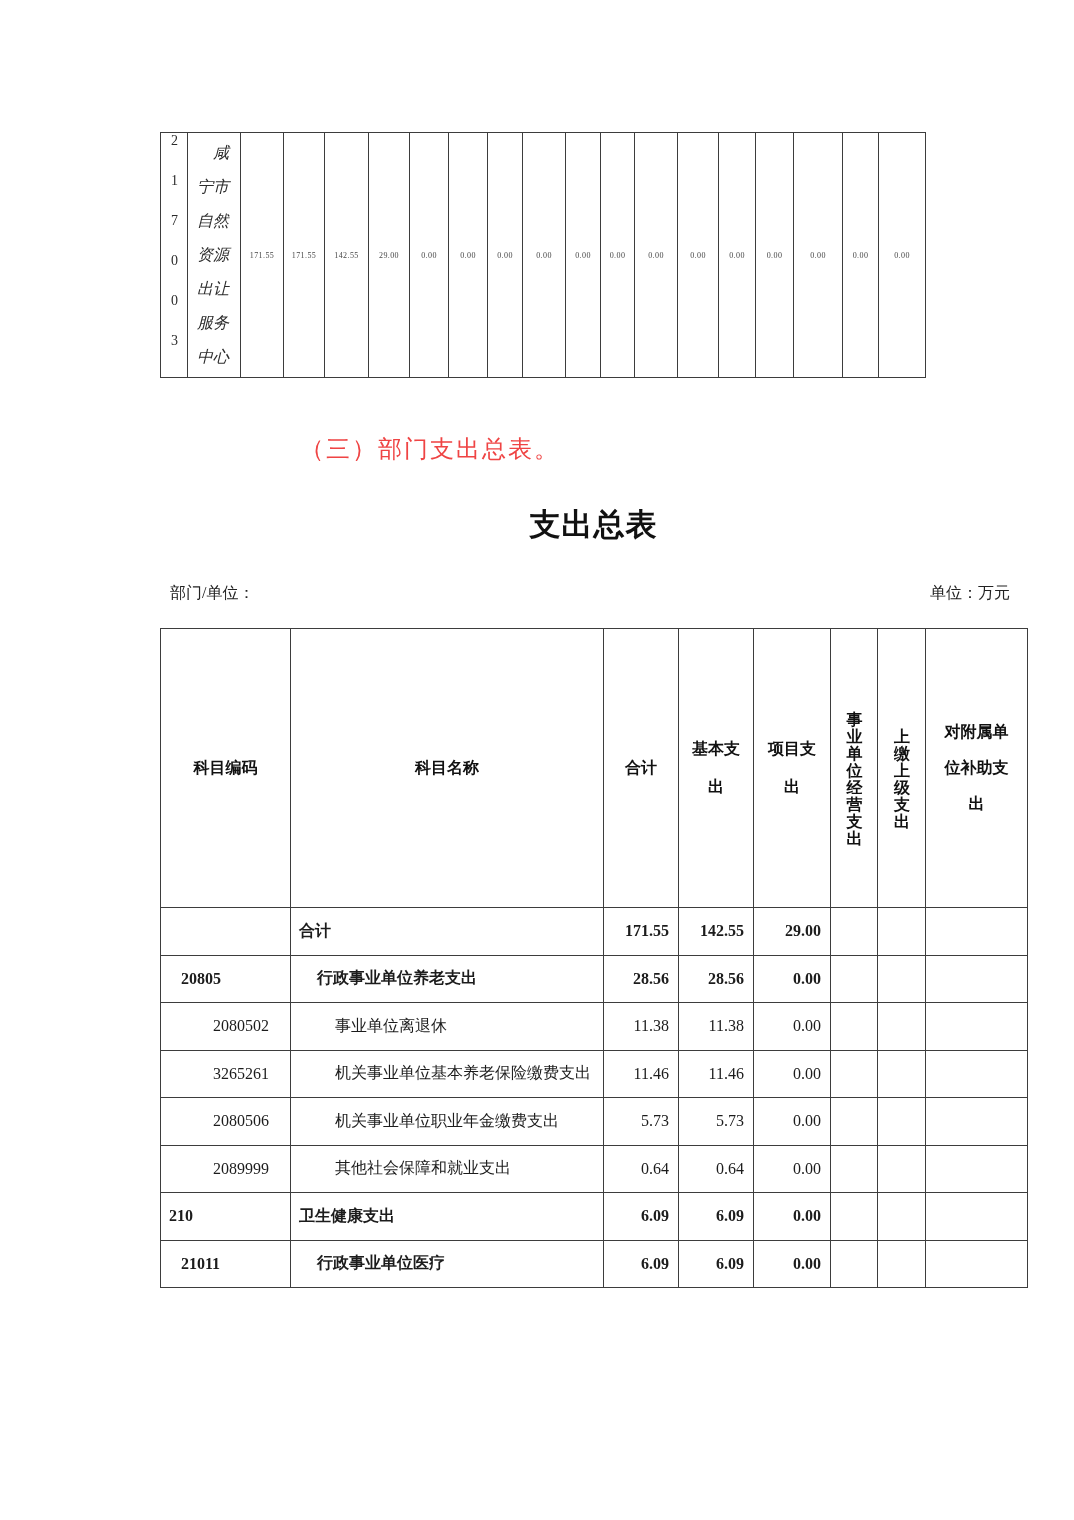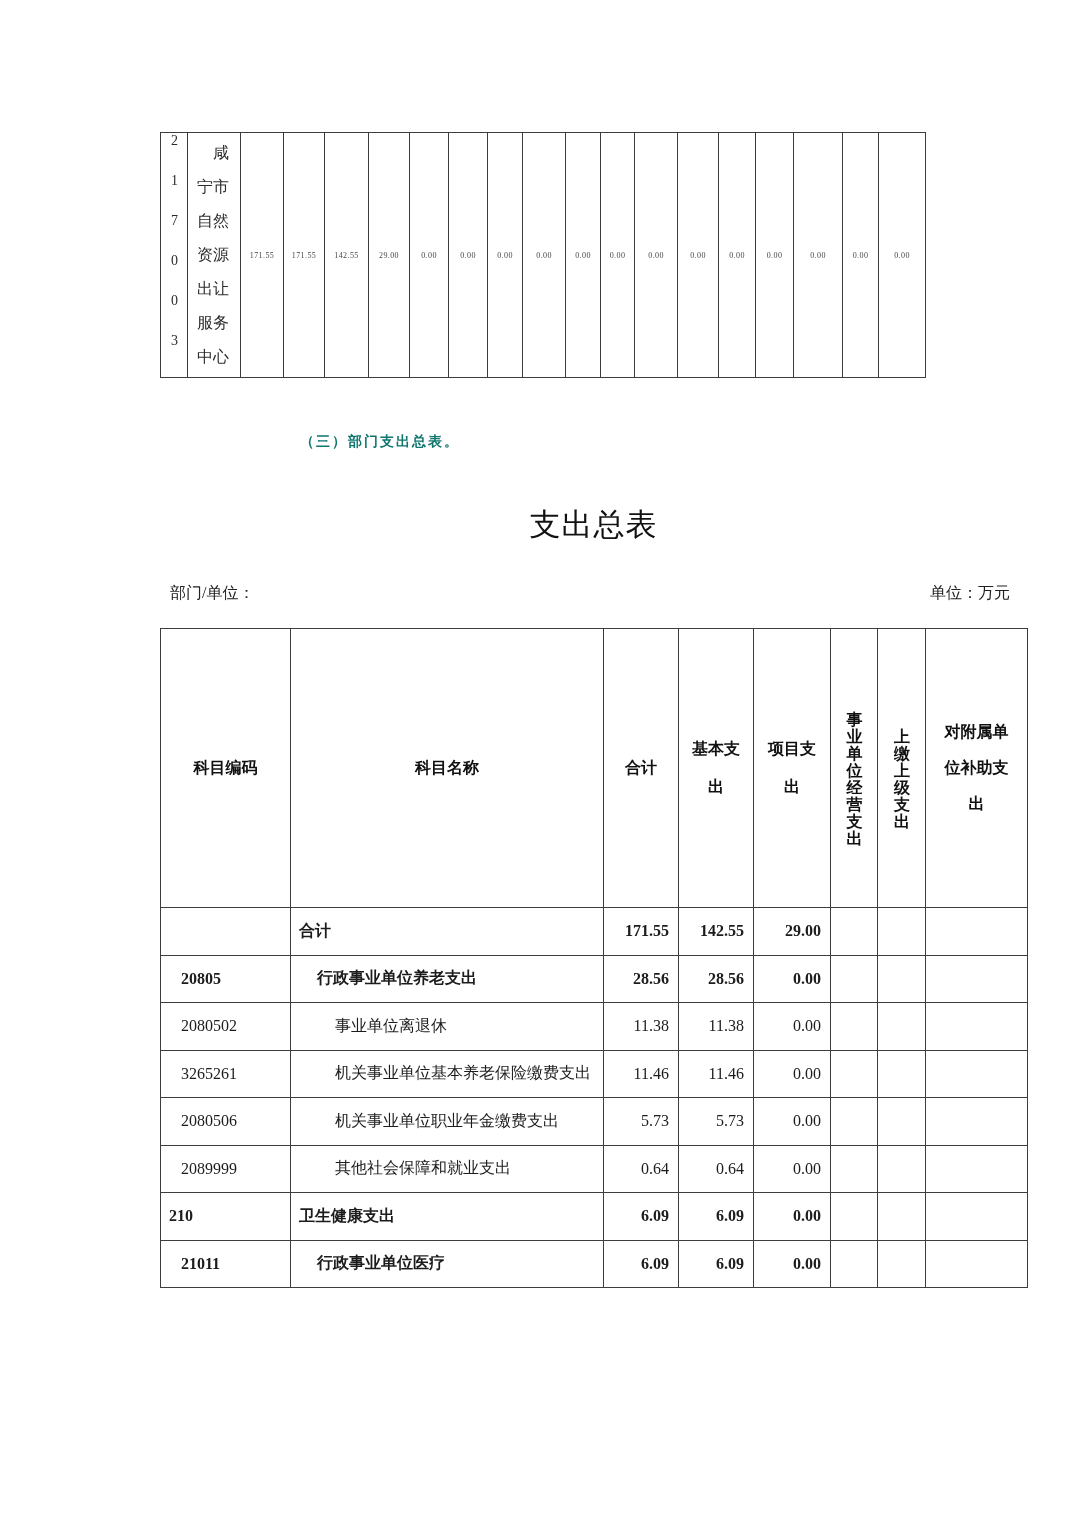"咸宁市自然资源出让服务中心" .top-table .tt-name { font-style: none -> italic }
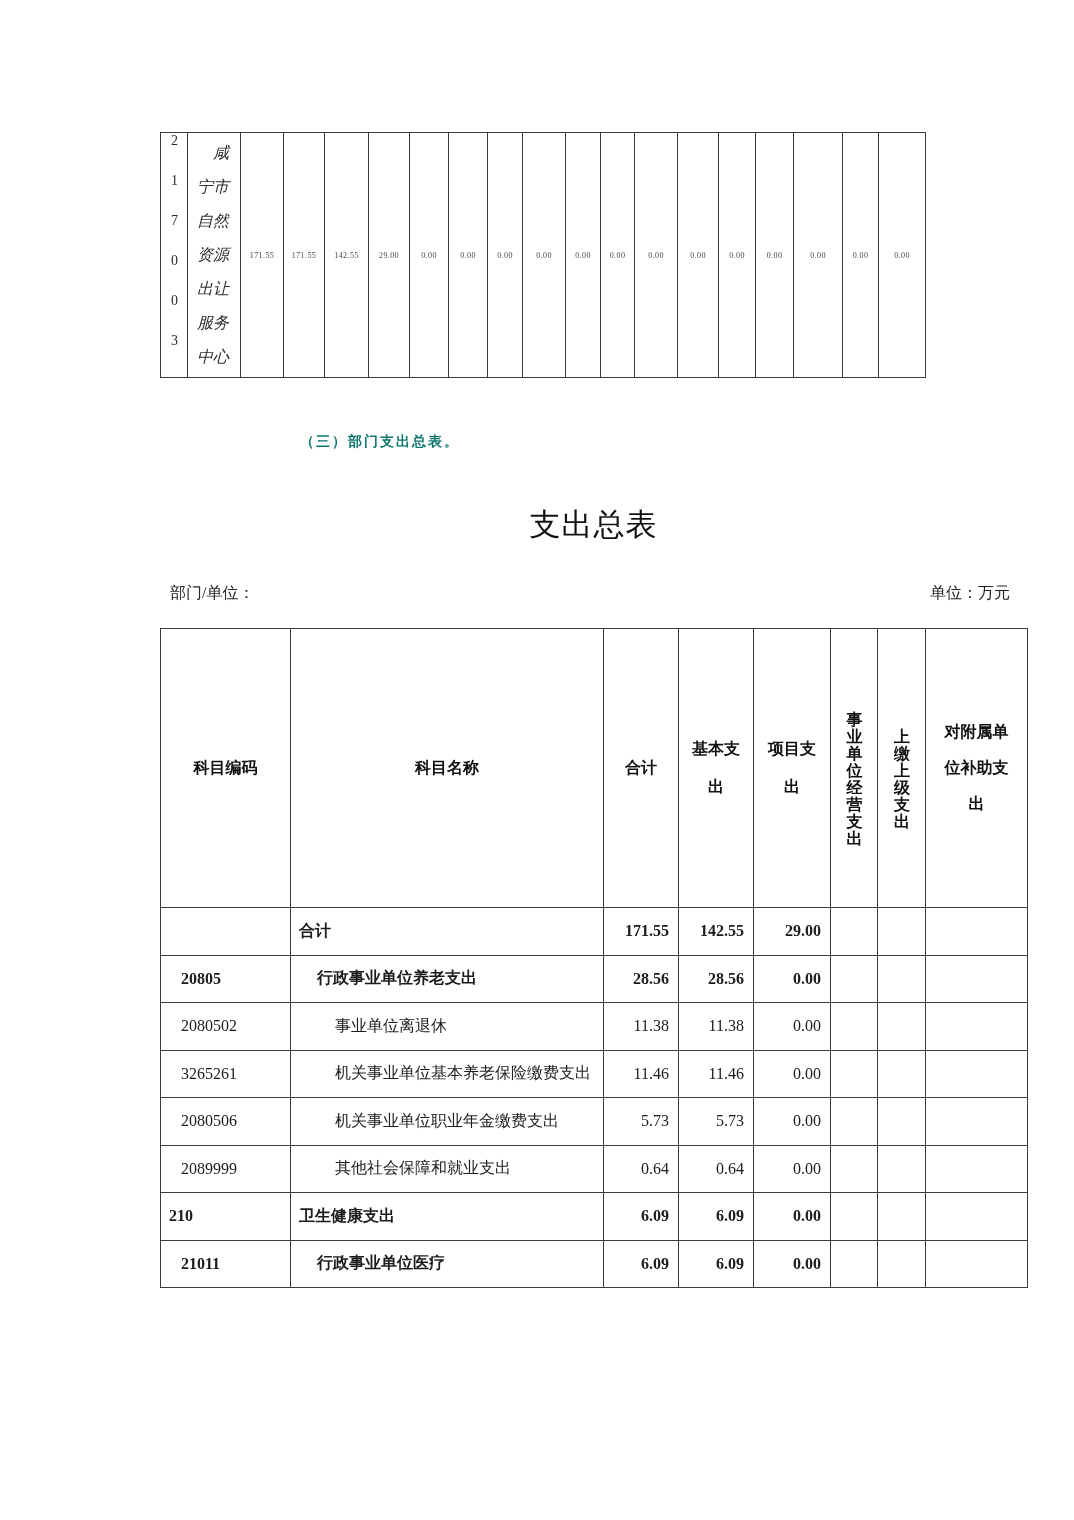"（三）部门支出总表。" .section-heading { color: #0f766e -> #ef4444; font-size: 14px -> 24px; font-weight: bold -> none }
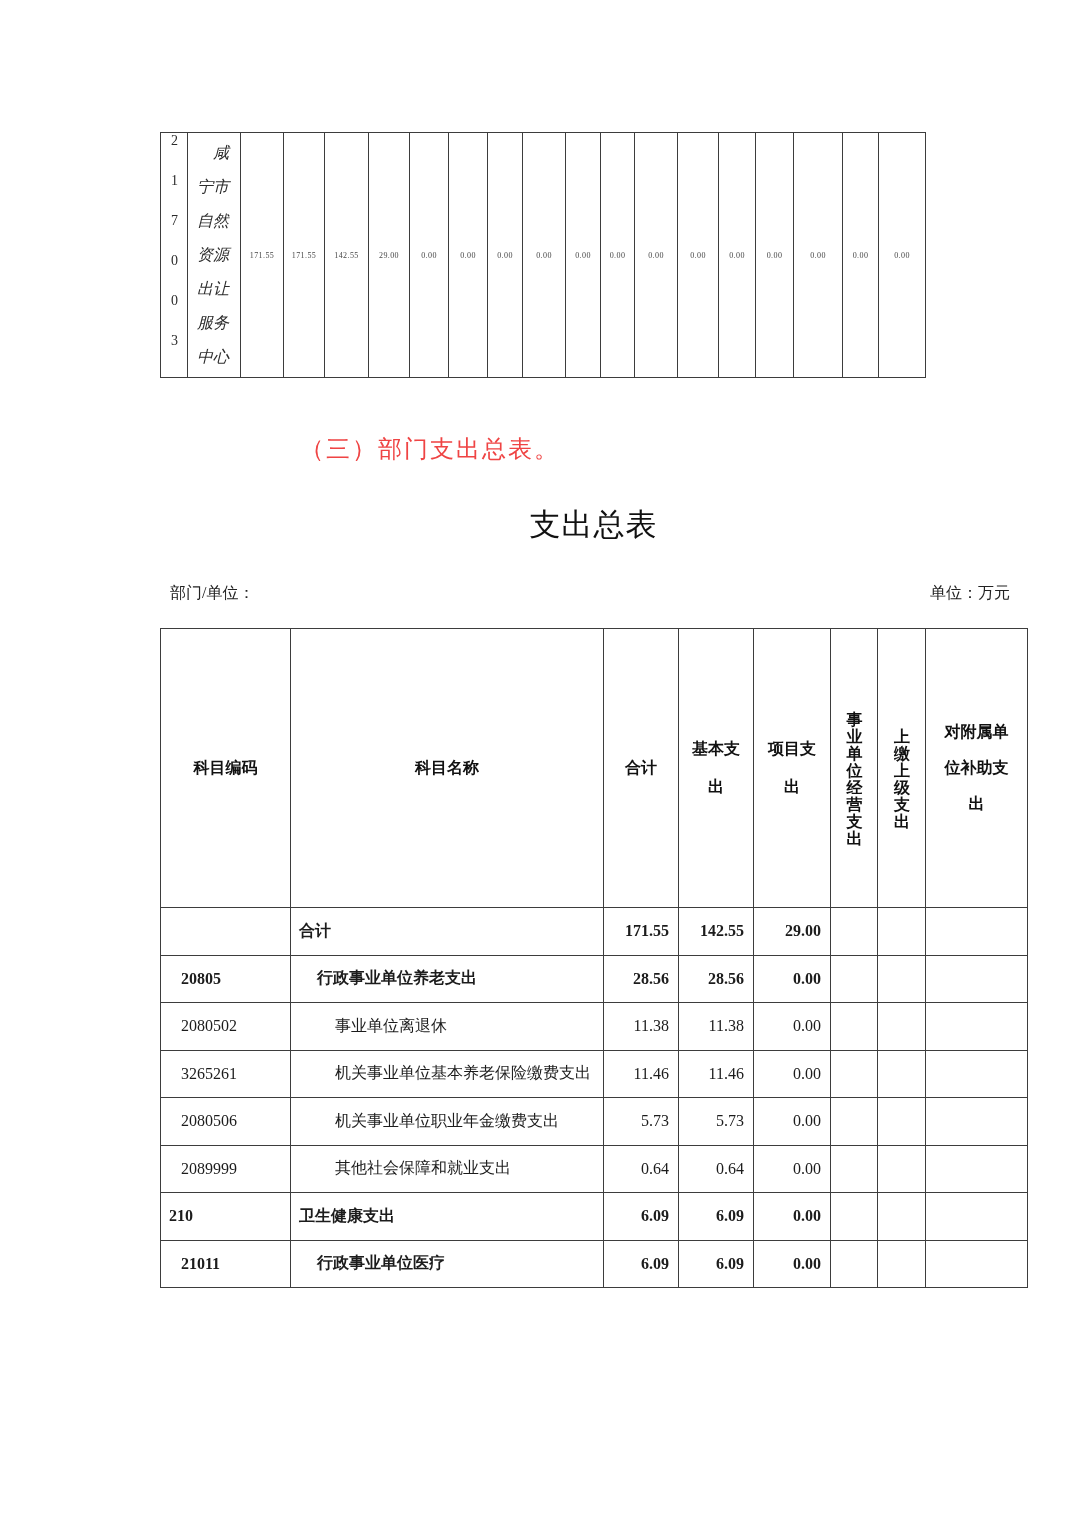"支出总表" .doc-title { font-weight: normal -> bold }
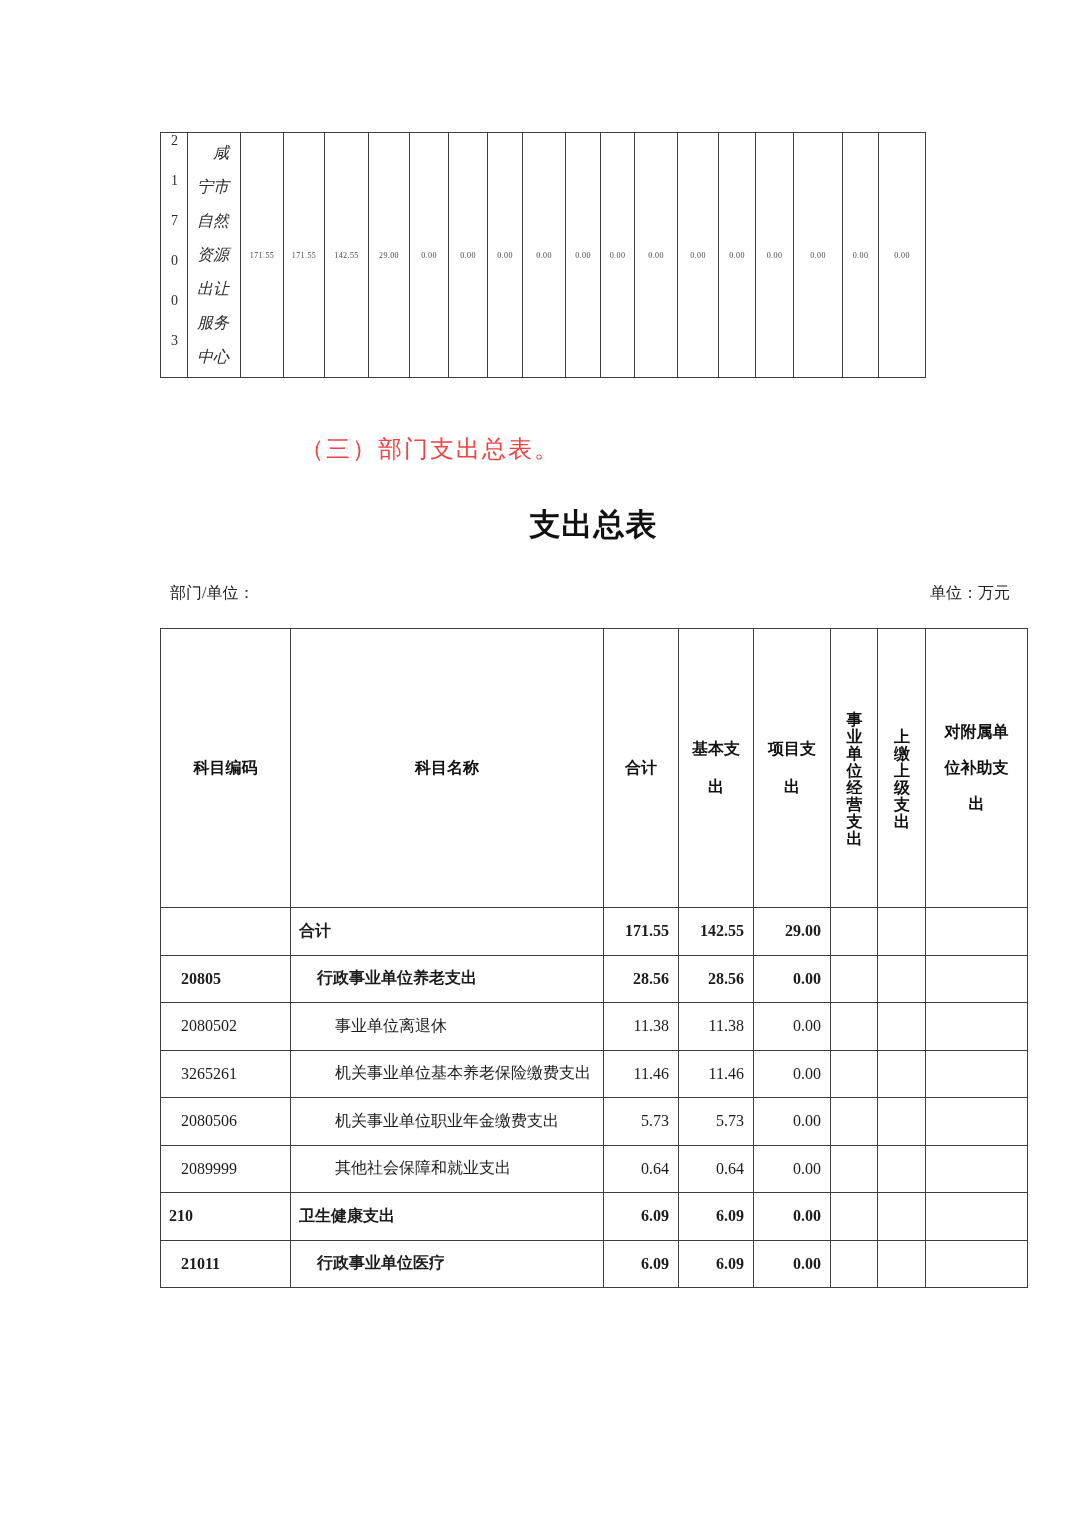"2080502" .code-cell.lvl2 { padding-left: 20px -> 52px }
